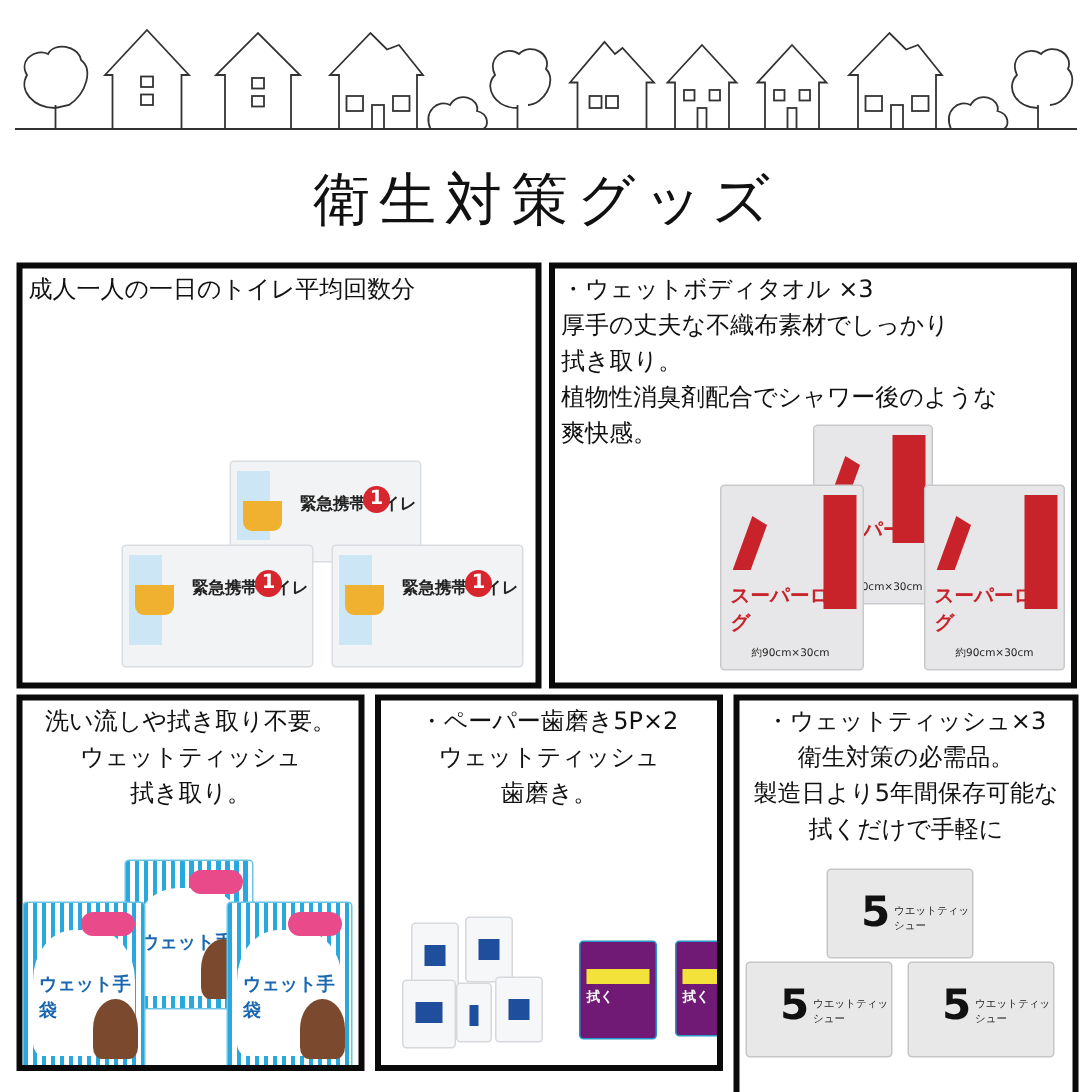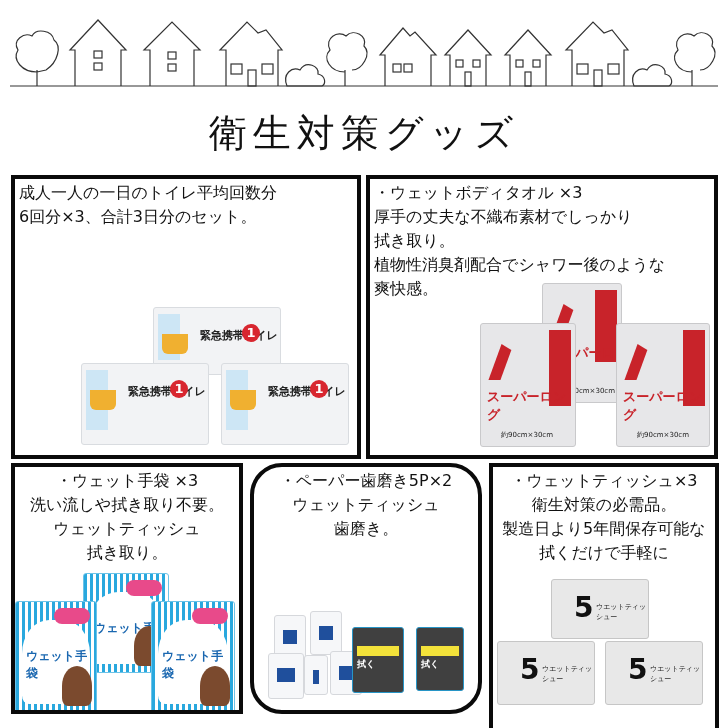"6回分×3、合計3日分のセット。" span { html: <span>6回分×3、合計3日分のセット。</span> -> none }
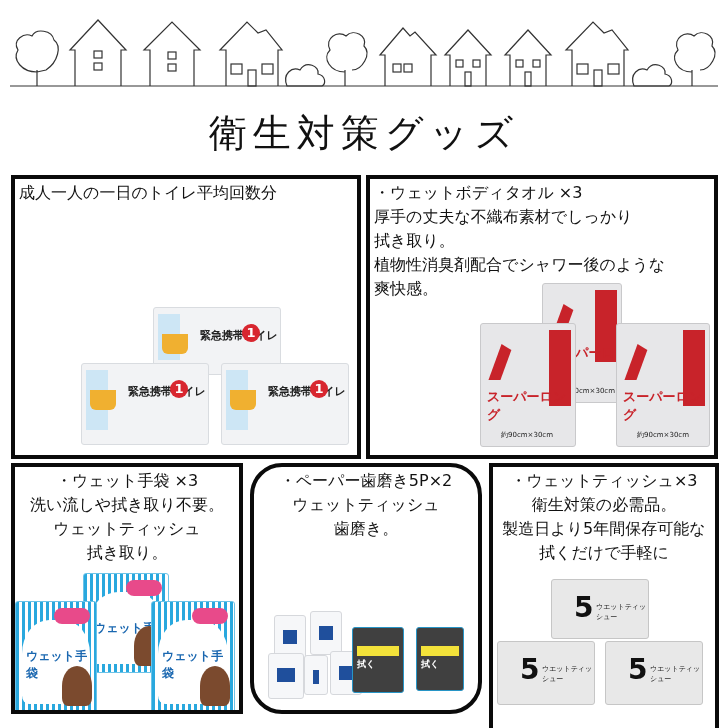"・ウェット手袋 ×3" span { html: <span>・ウェット手袋 ×3</span> -> none }
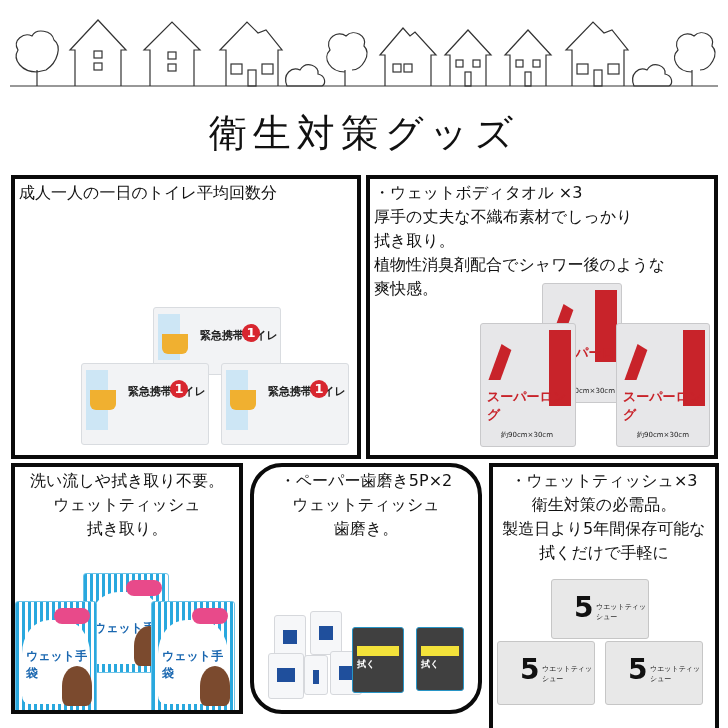"・ペーパー歯磨き5P×2" .p4 { border-radius: 32px -> none }
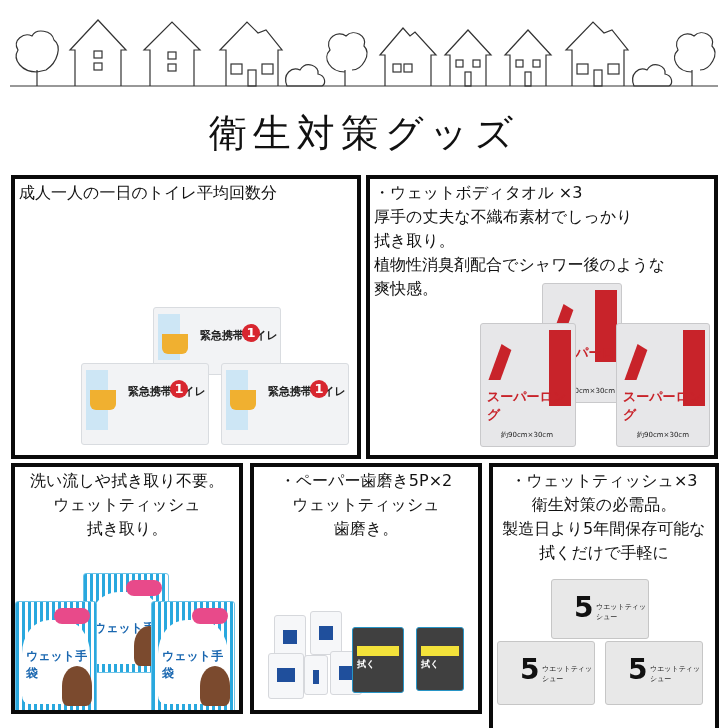"拭く" .tooth { background: #404040 -> #701a75; margin-left: none -> 34px }
